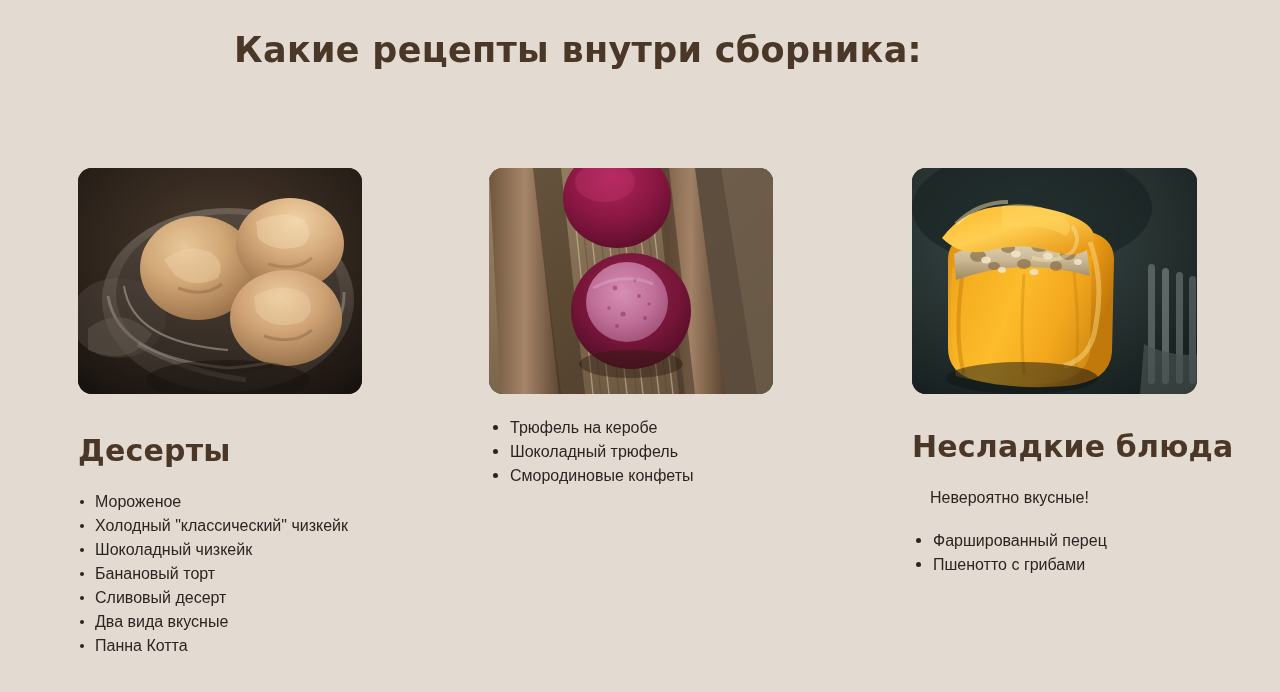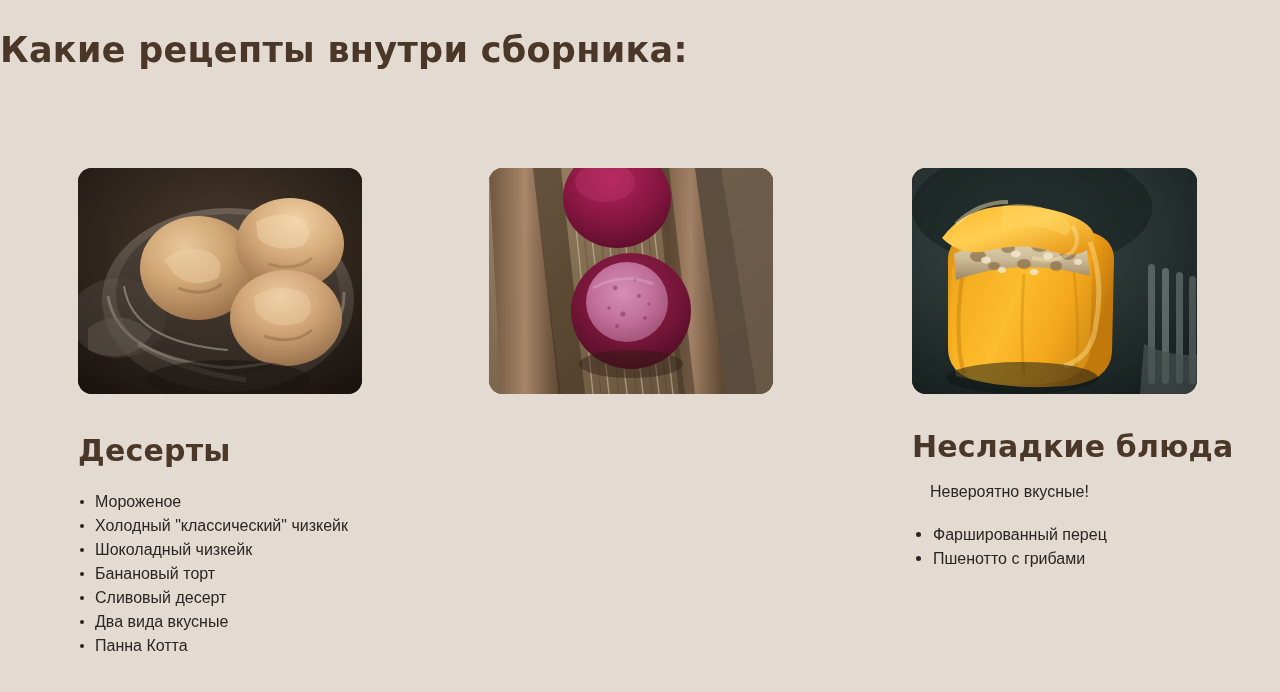"Какие рецепты внутри сборника:" .page-title { text-align: left -> center }
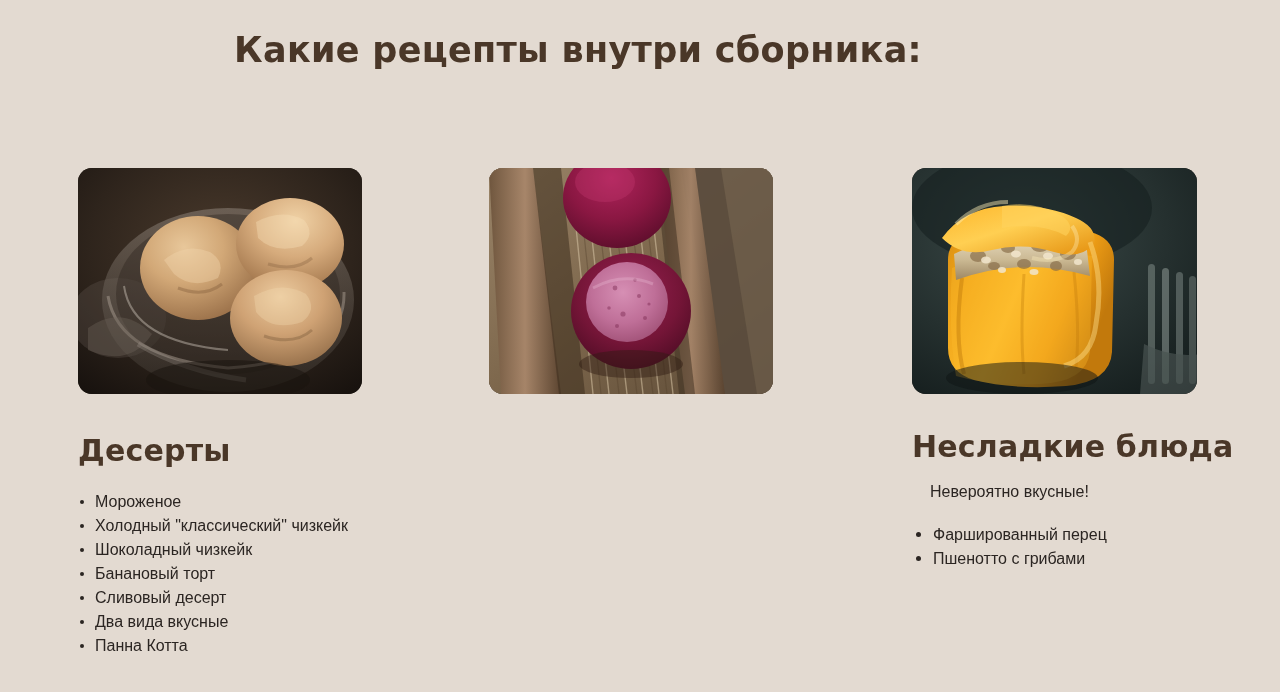"Трюфель на керобе" ul.item-list { html: none -> <ul> <li><span></span><span>Трюфель на керобе</span></li> <li><span></span><span>Шоколадный трюфель</span></li> <li><span></span><span>Смородиновые конфеты</span></li> </ul> }
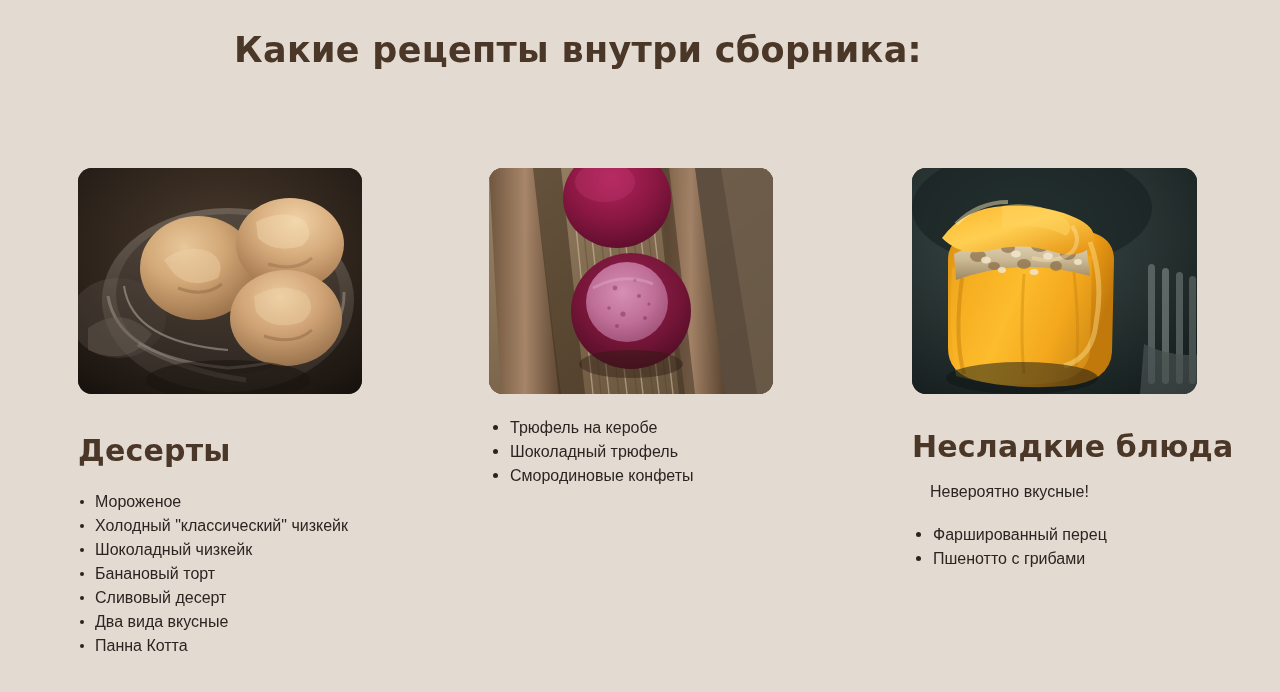"Невероятно вкусные!" .intro-line { margin-top: 17px -> 23px }
